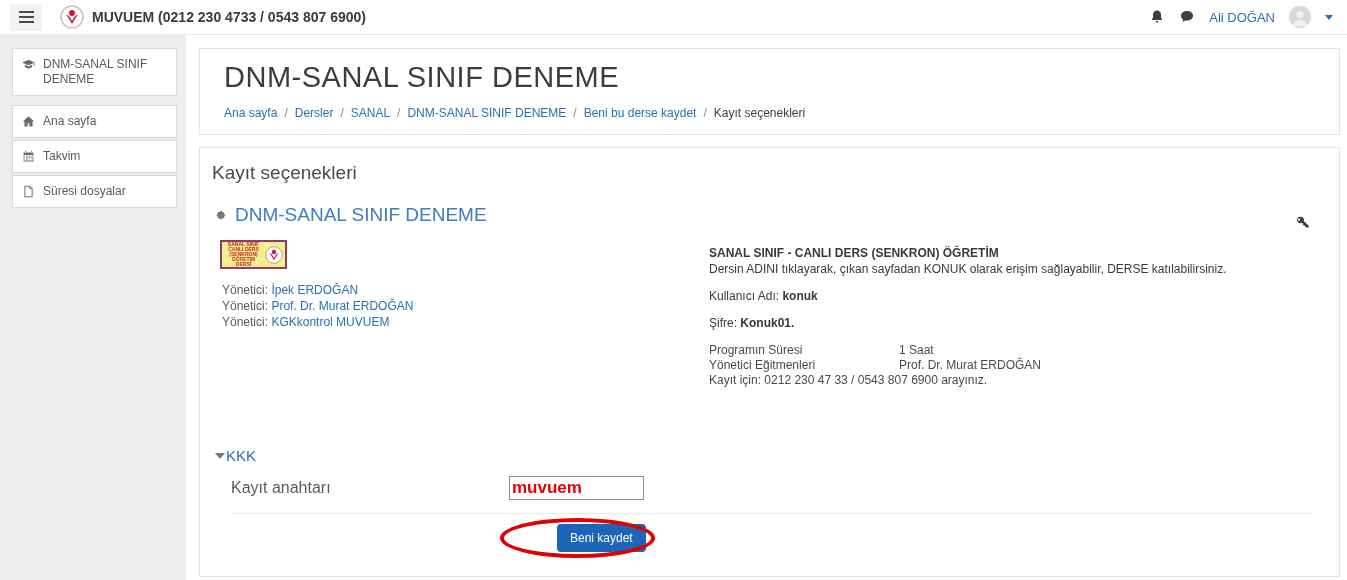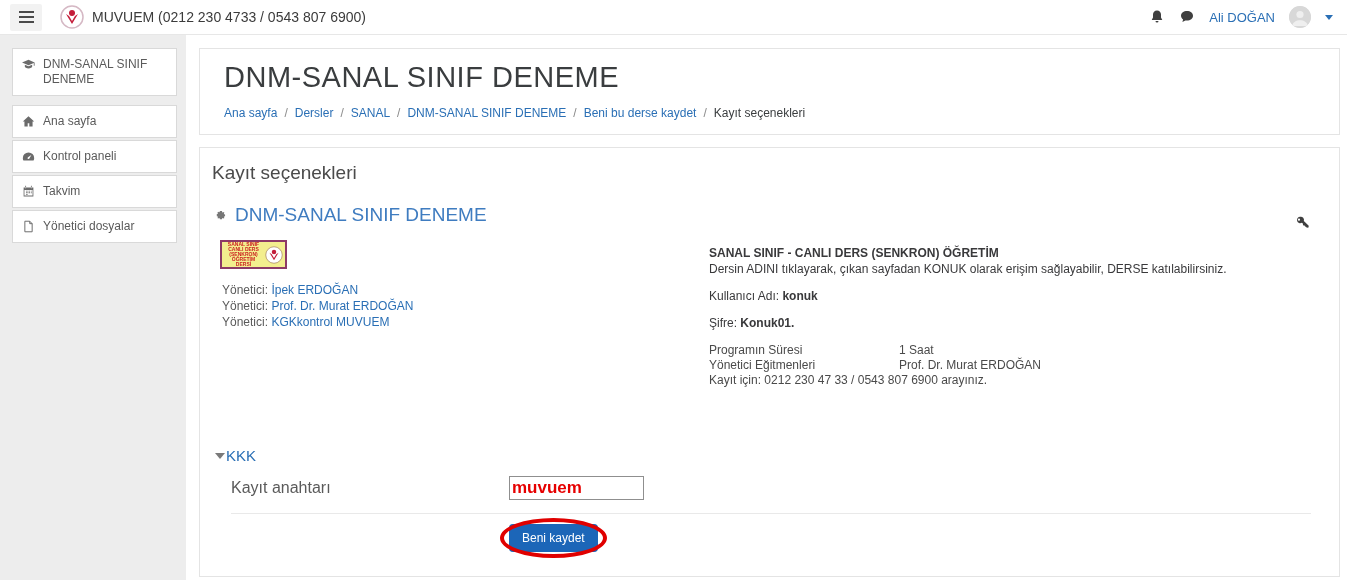"MUVUEM (0212 230 4733 /" .brand { font-weight: none -> bold }
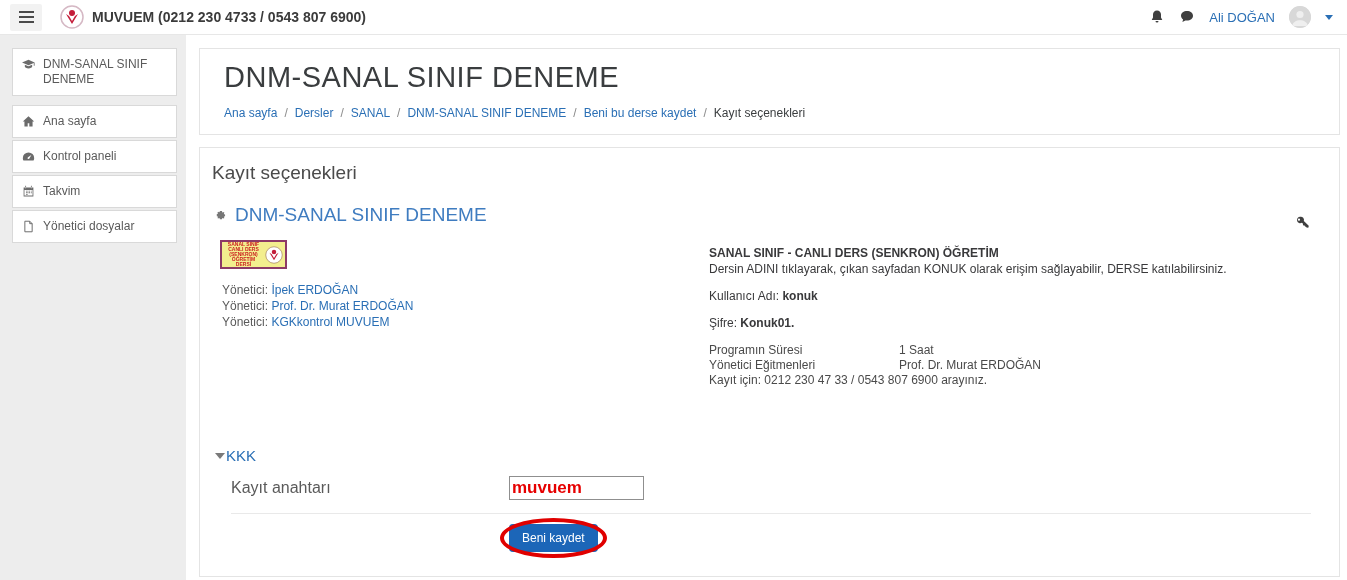"Kontrol paneli" div.side-item { html: <div> <span> <svg> <path></path> </svg> </span> <span>Kontrol paneli</span> </div> -> none }
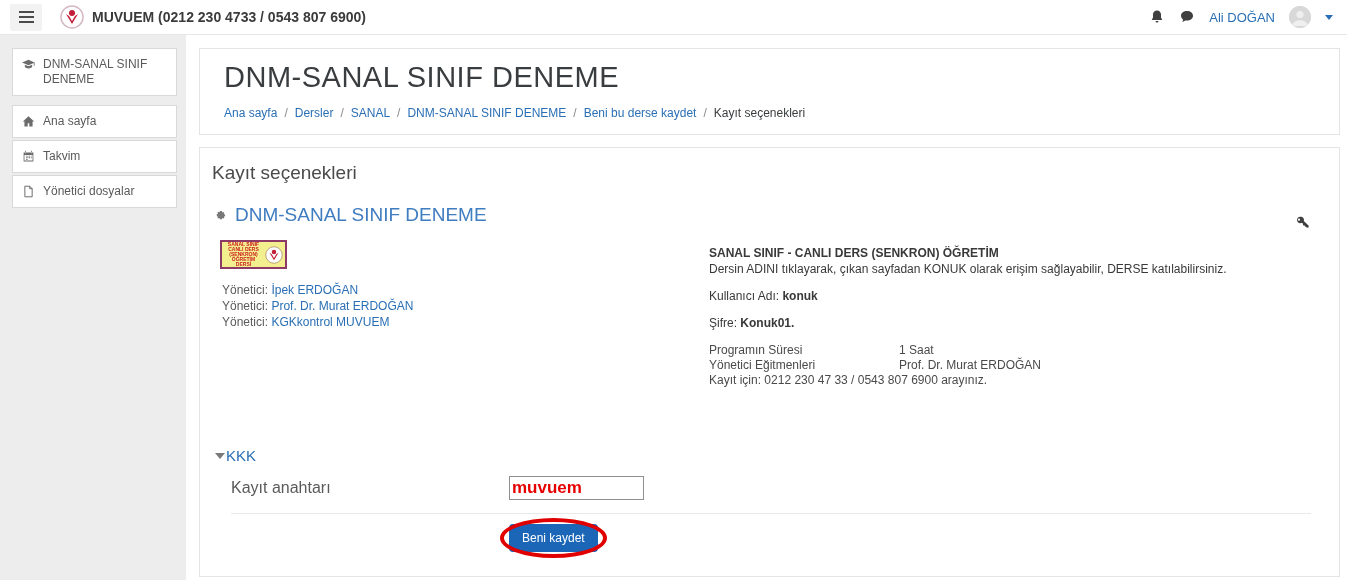"Yönetici dosyalar" span { text: Yönetici -> Süresi }
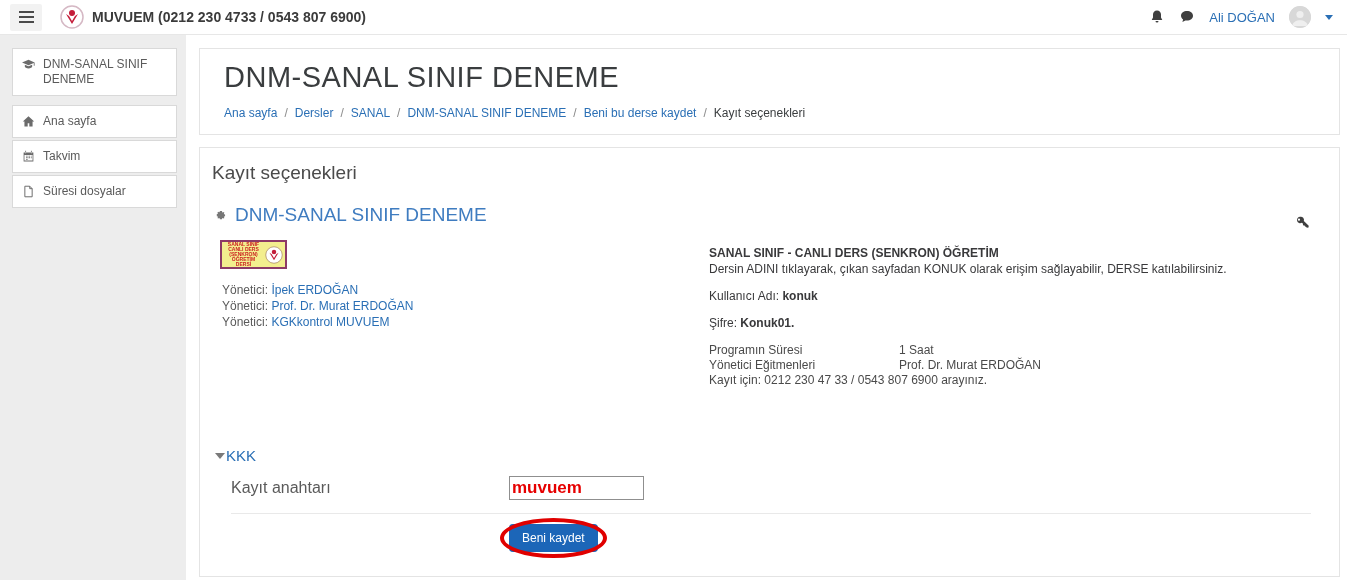"Beni kaydet" .btn-submit { margin-left: none -> 48px }
